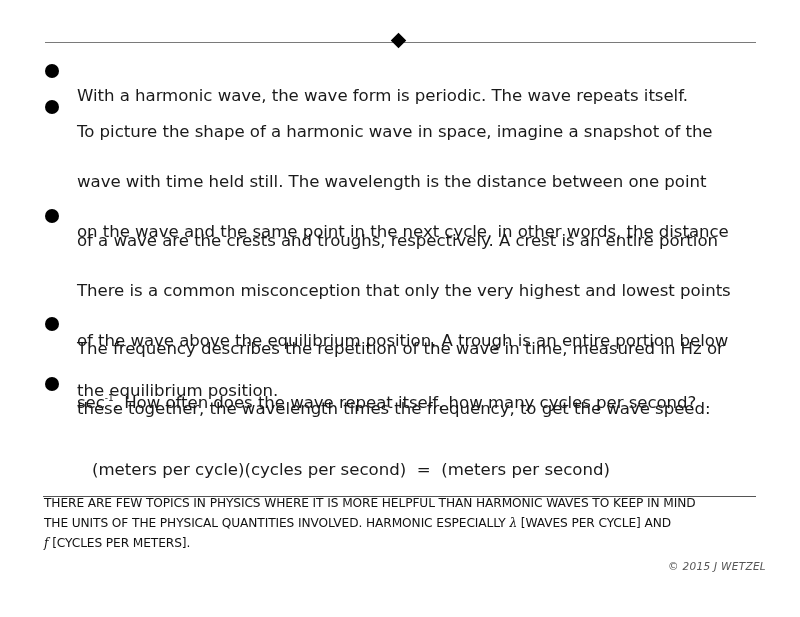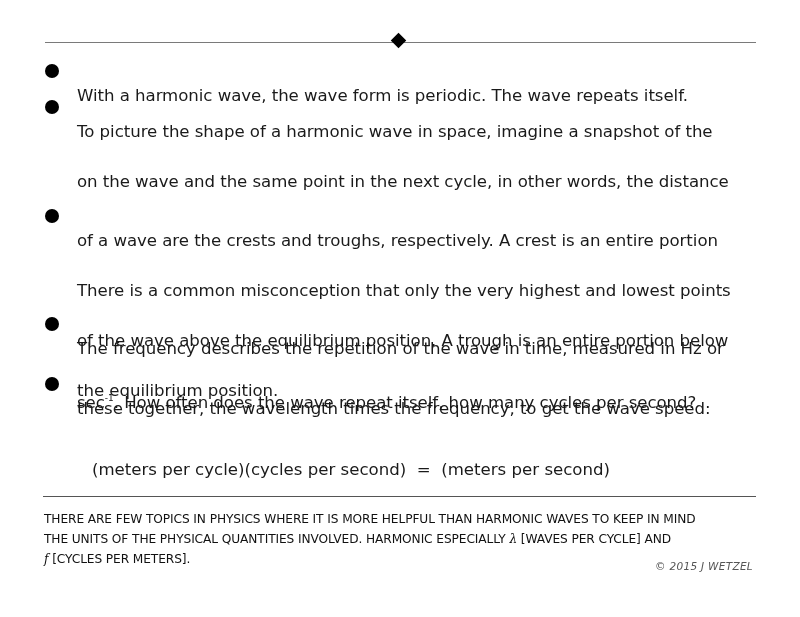"wave with time held still." span.line { html: none -> <span>wave with time held still. The wavelength is the distance between one point</span> }
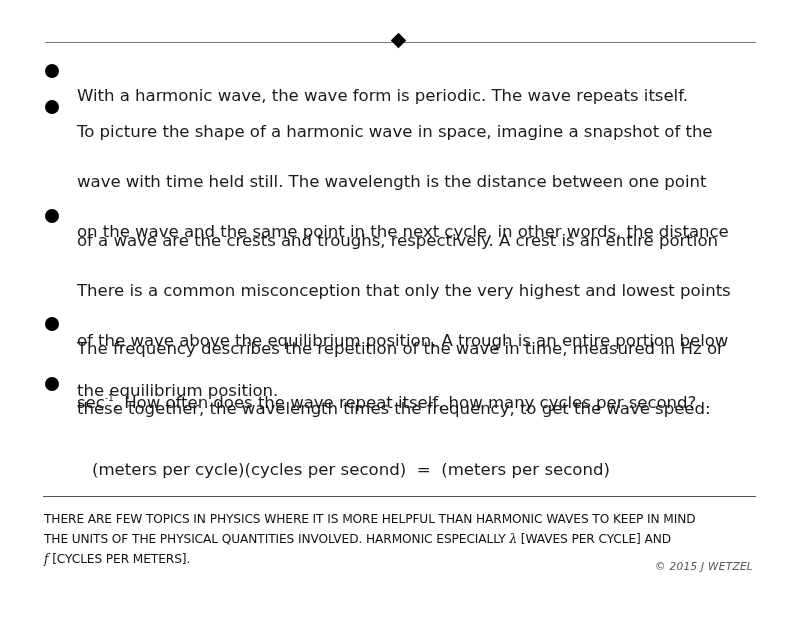"THERE ARE FEW TOPICS IN" .footnote { top: 509px -> 493px }
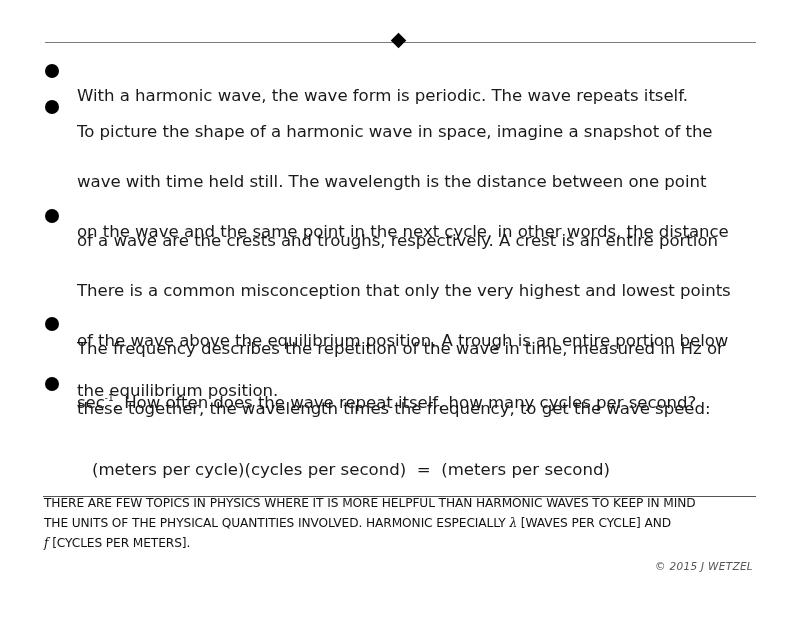"© 2015 J WETZEL" .copyright { right: 47px -> 34px }
